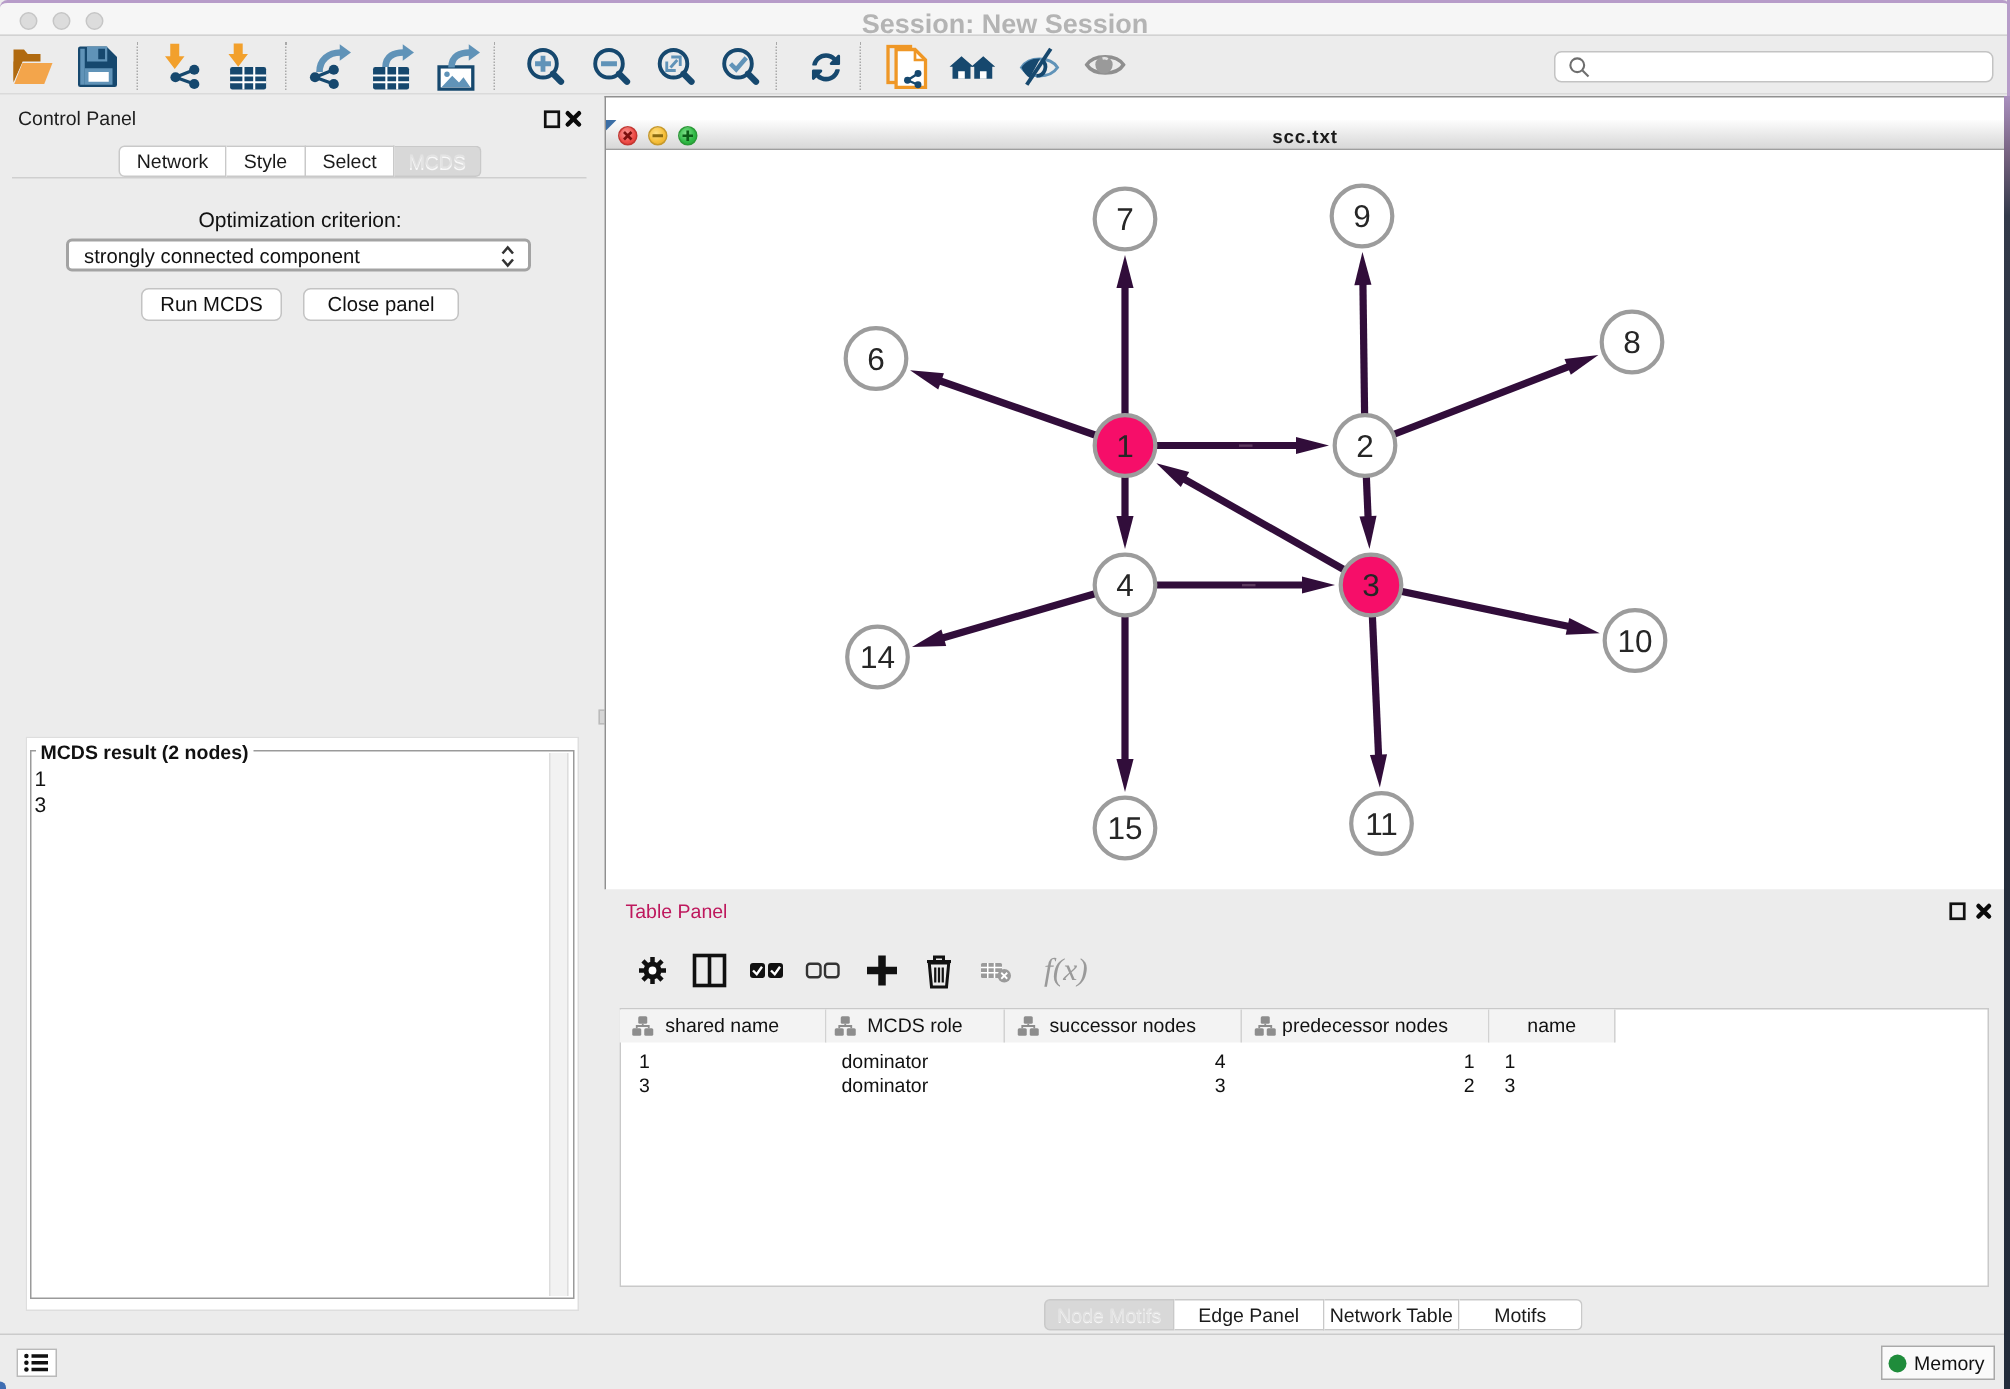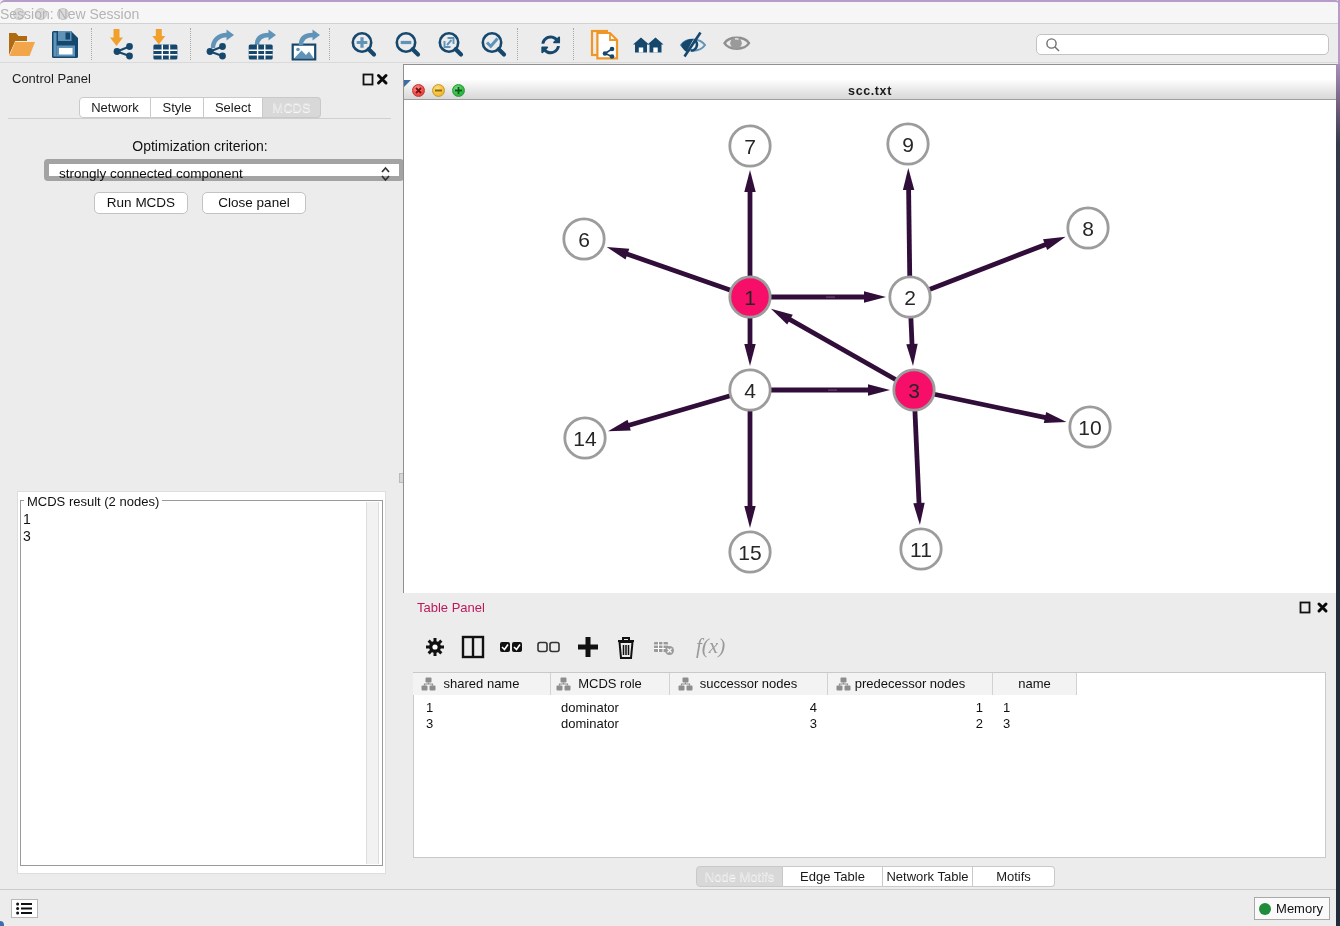"Session: New Session" .apptitle { font-size: 14px -> 18px; font-weight: none -> bold; text-align: none -> center }
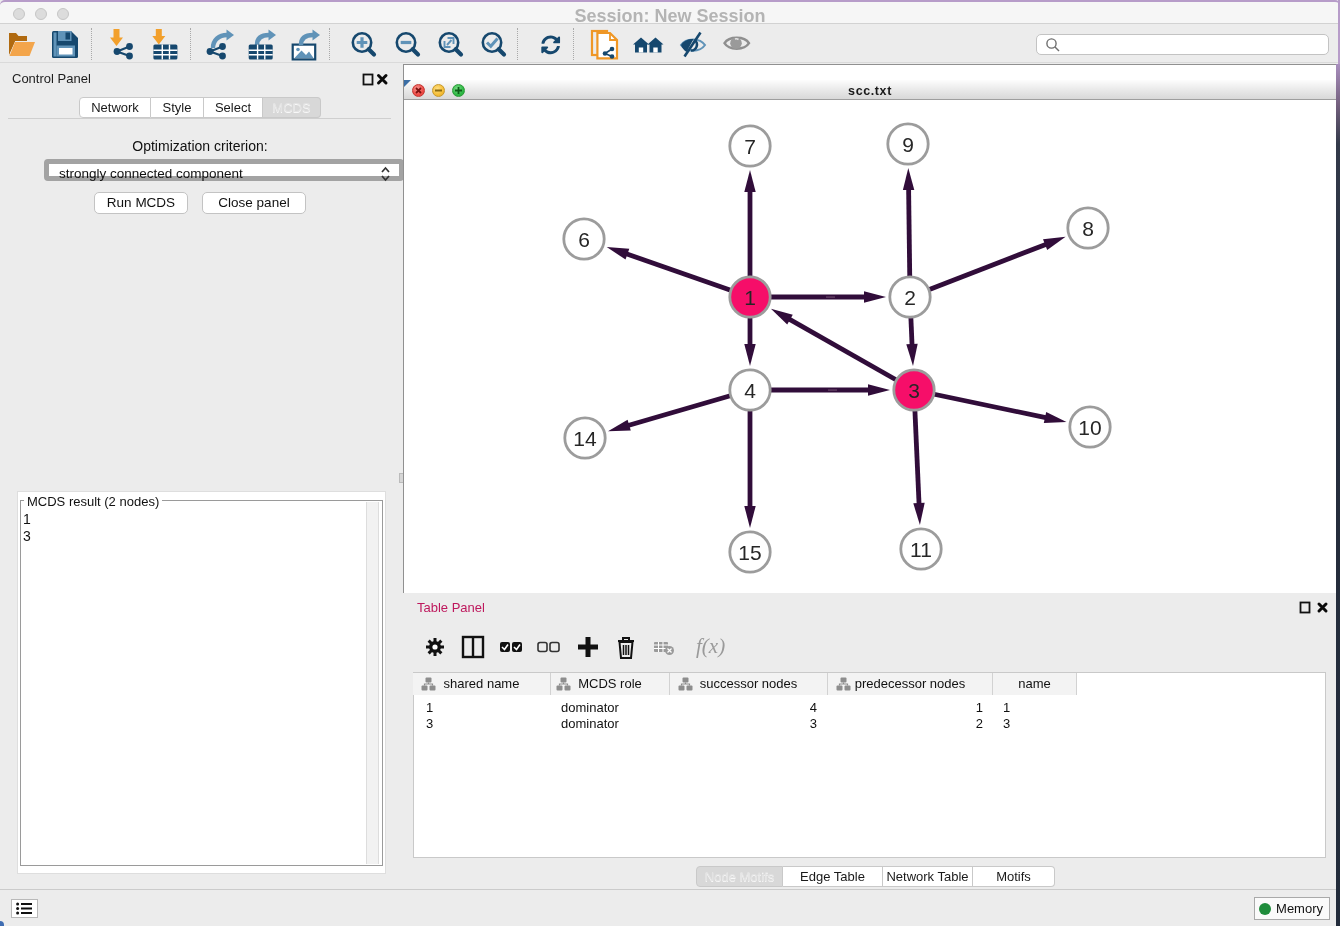"strongly connected component" div.abs { border: 5px solid #a3a3a3 -> 2px solid #a3a3a3; width: 360px -> 310px }
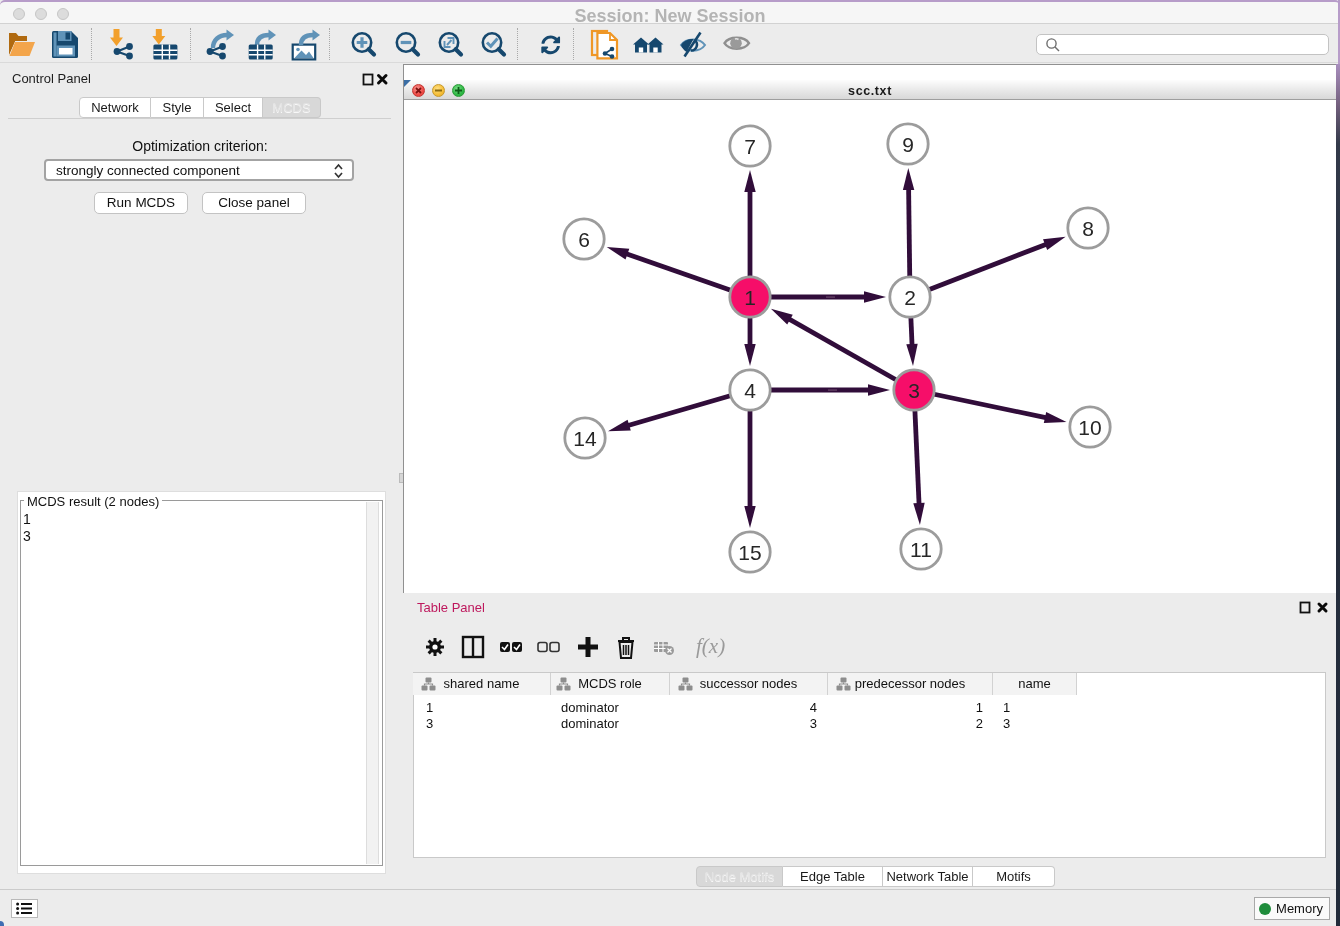"MCDS result (2 nodes)" .fldlbl { font-weight: none -> bold }
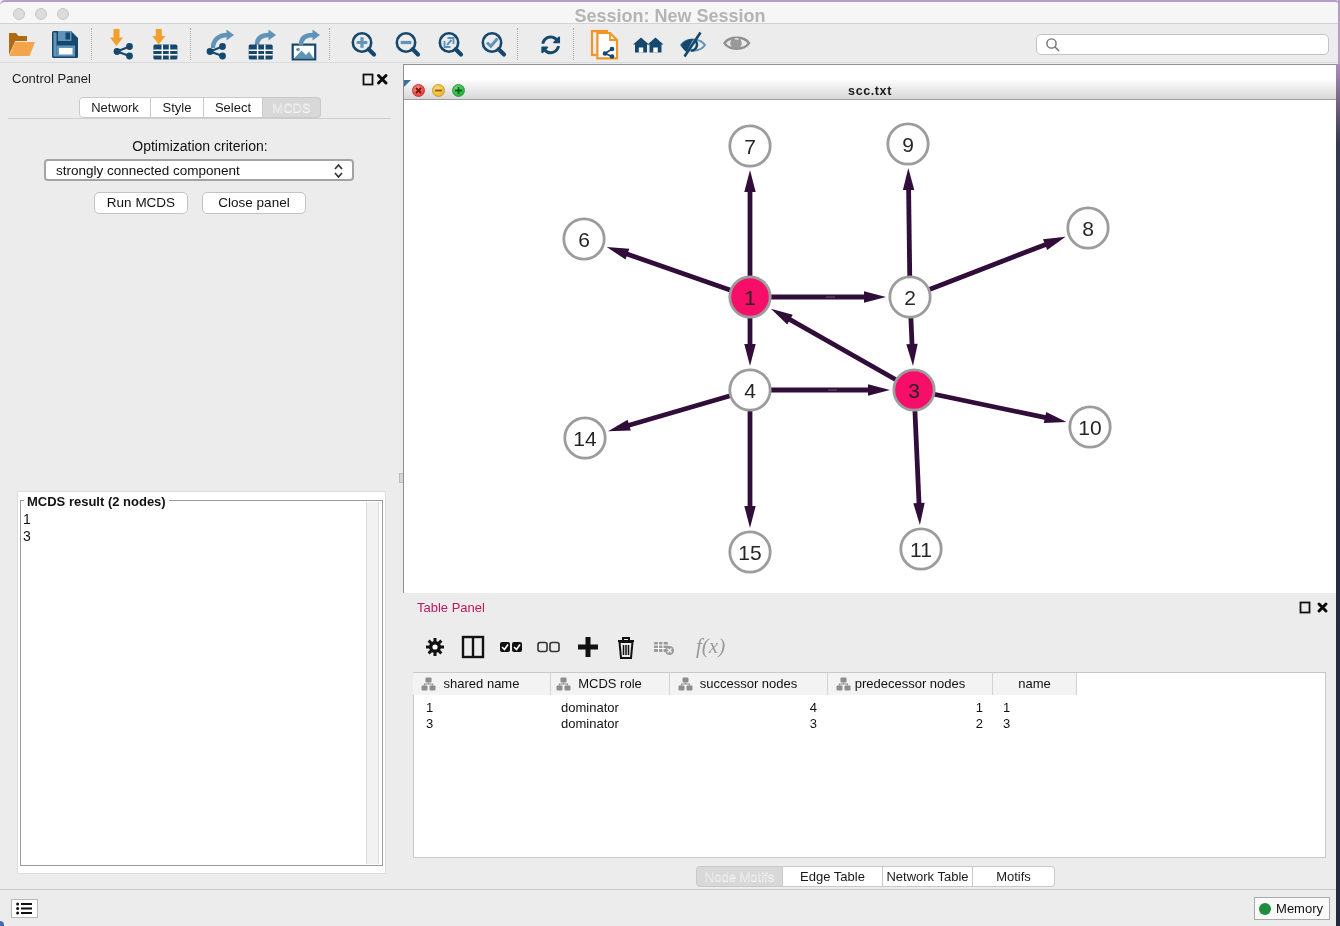"Edge Table" div { text: Table -> Panel }
